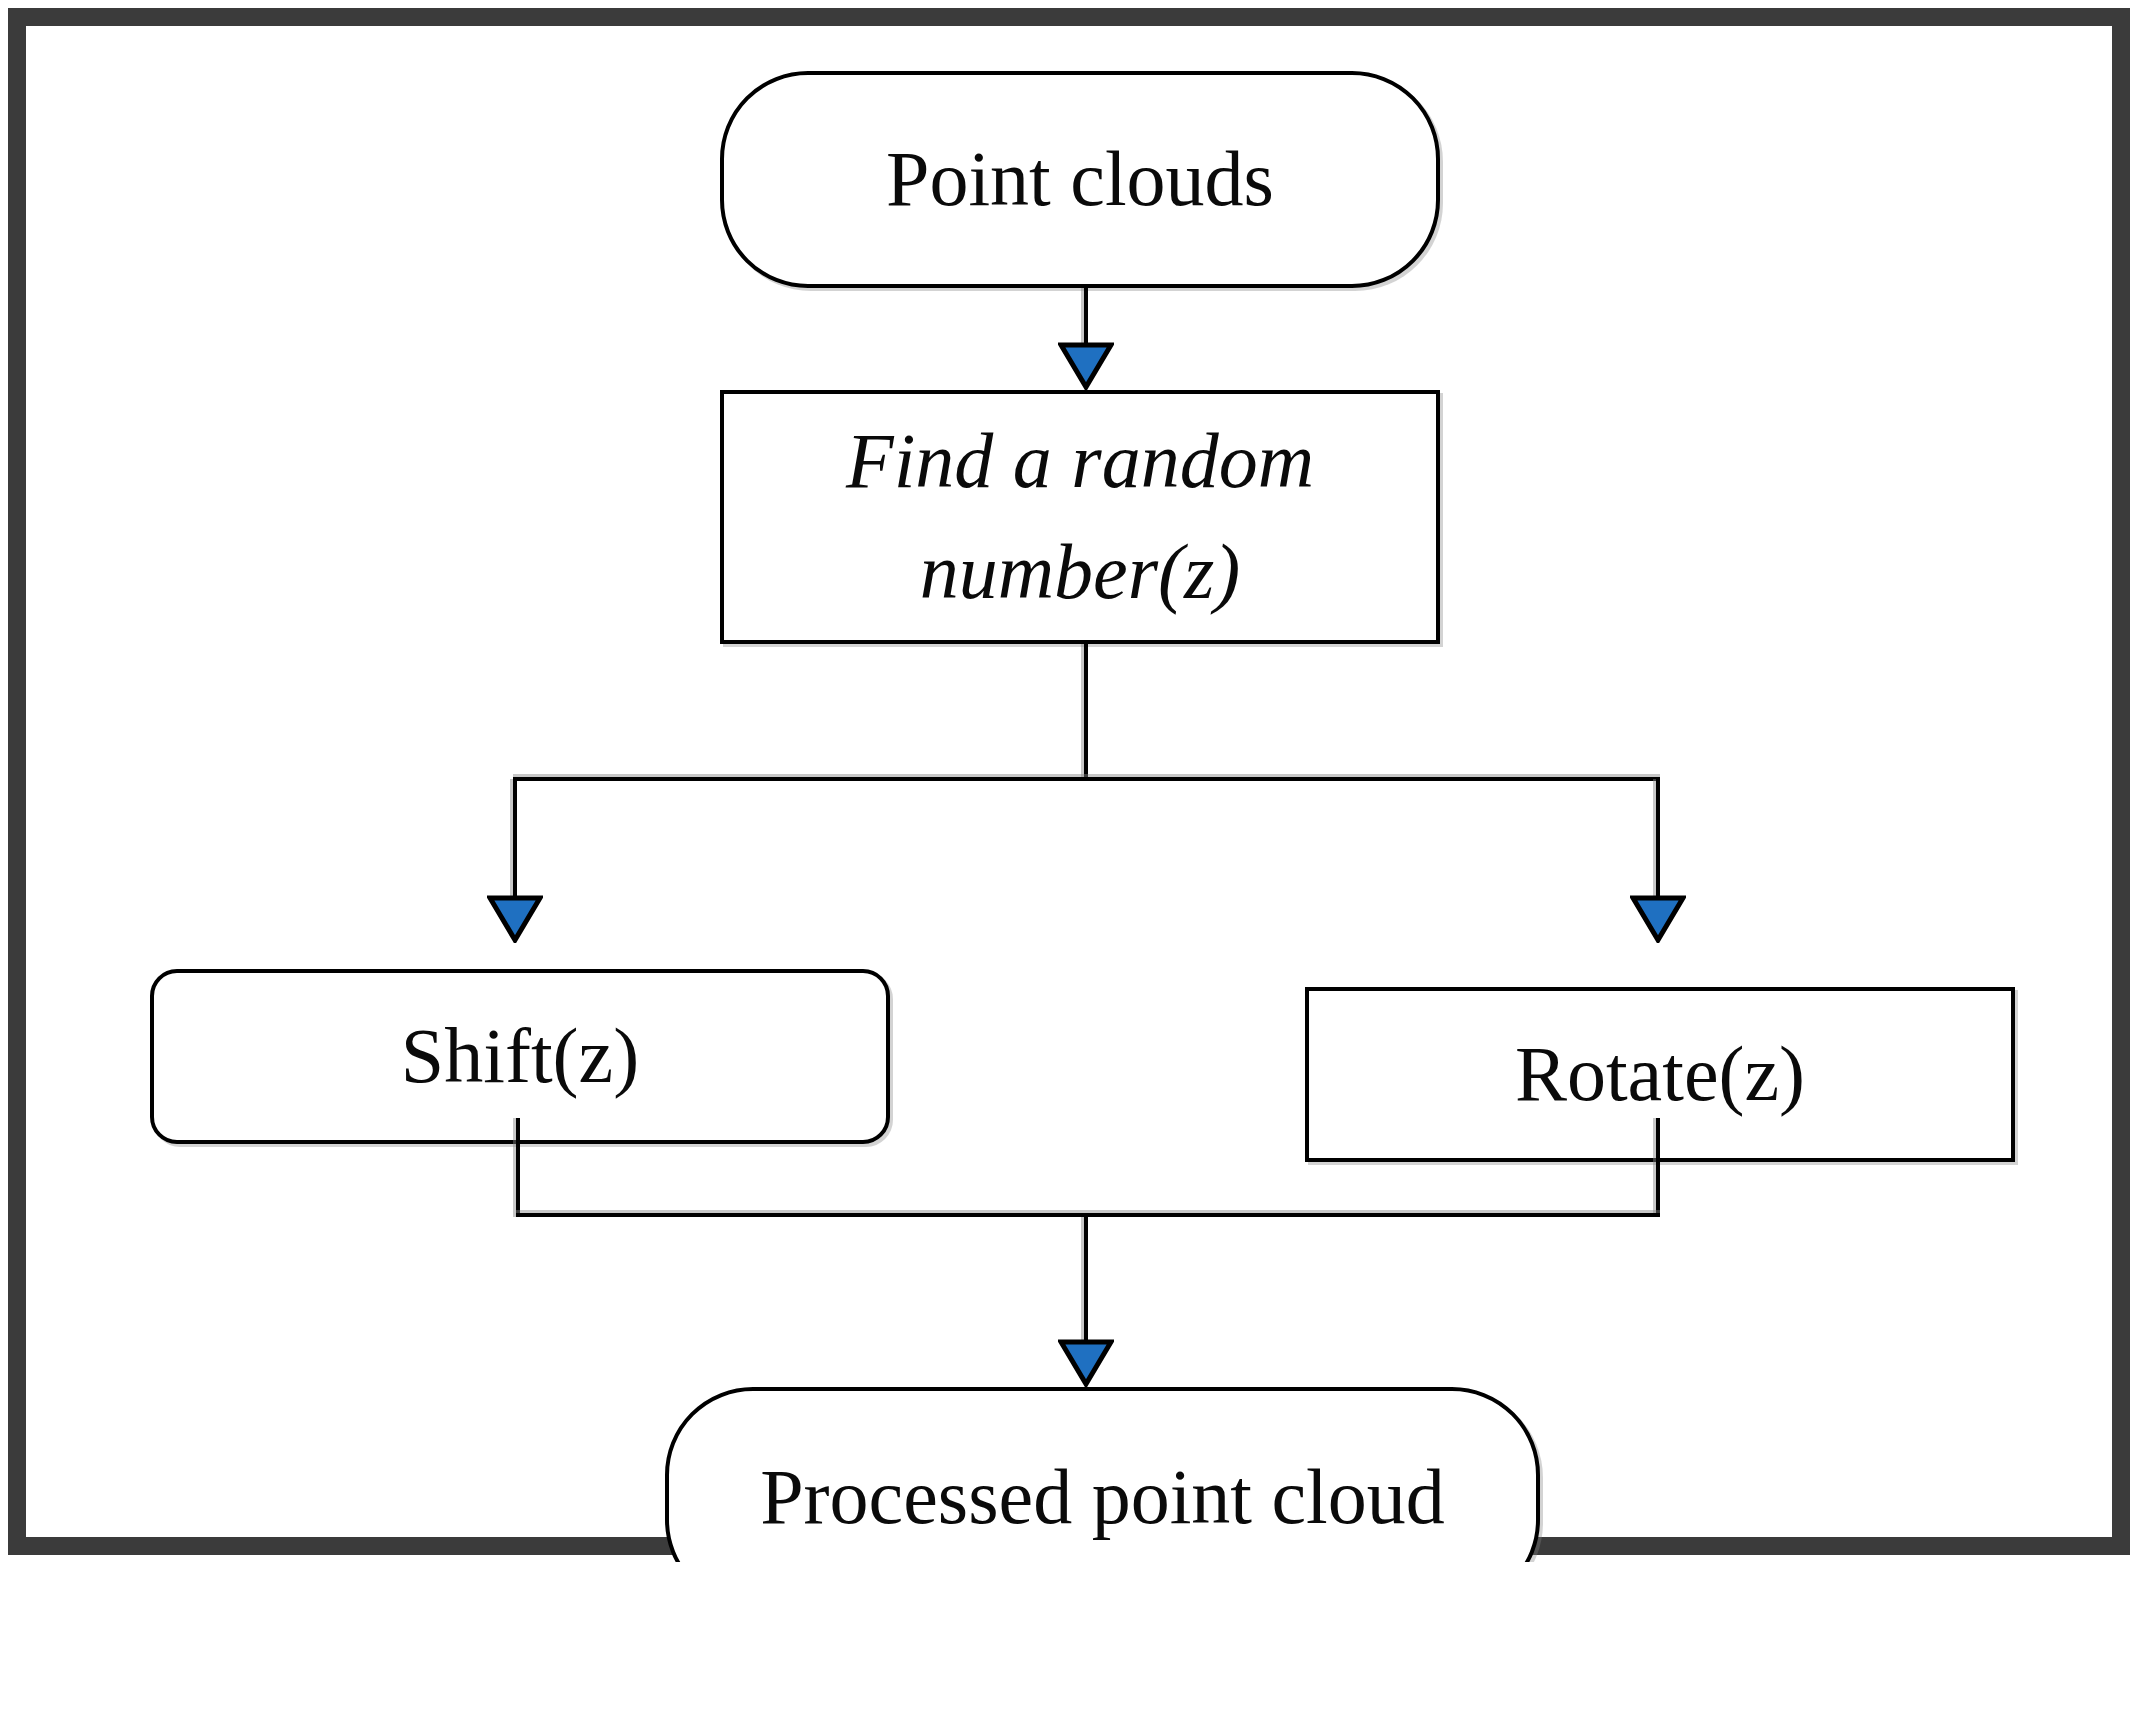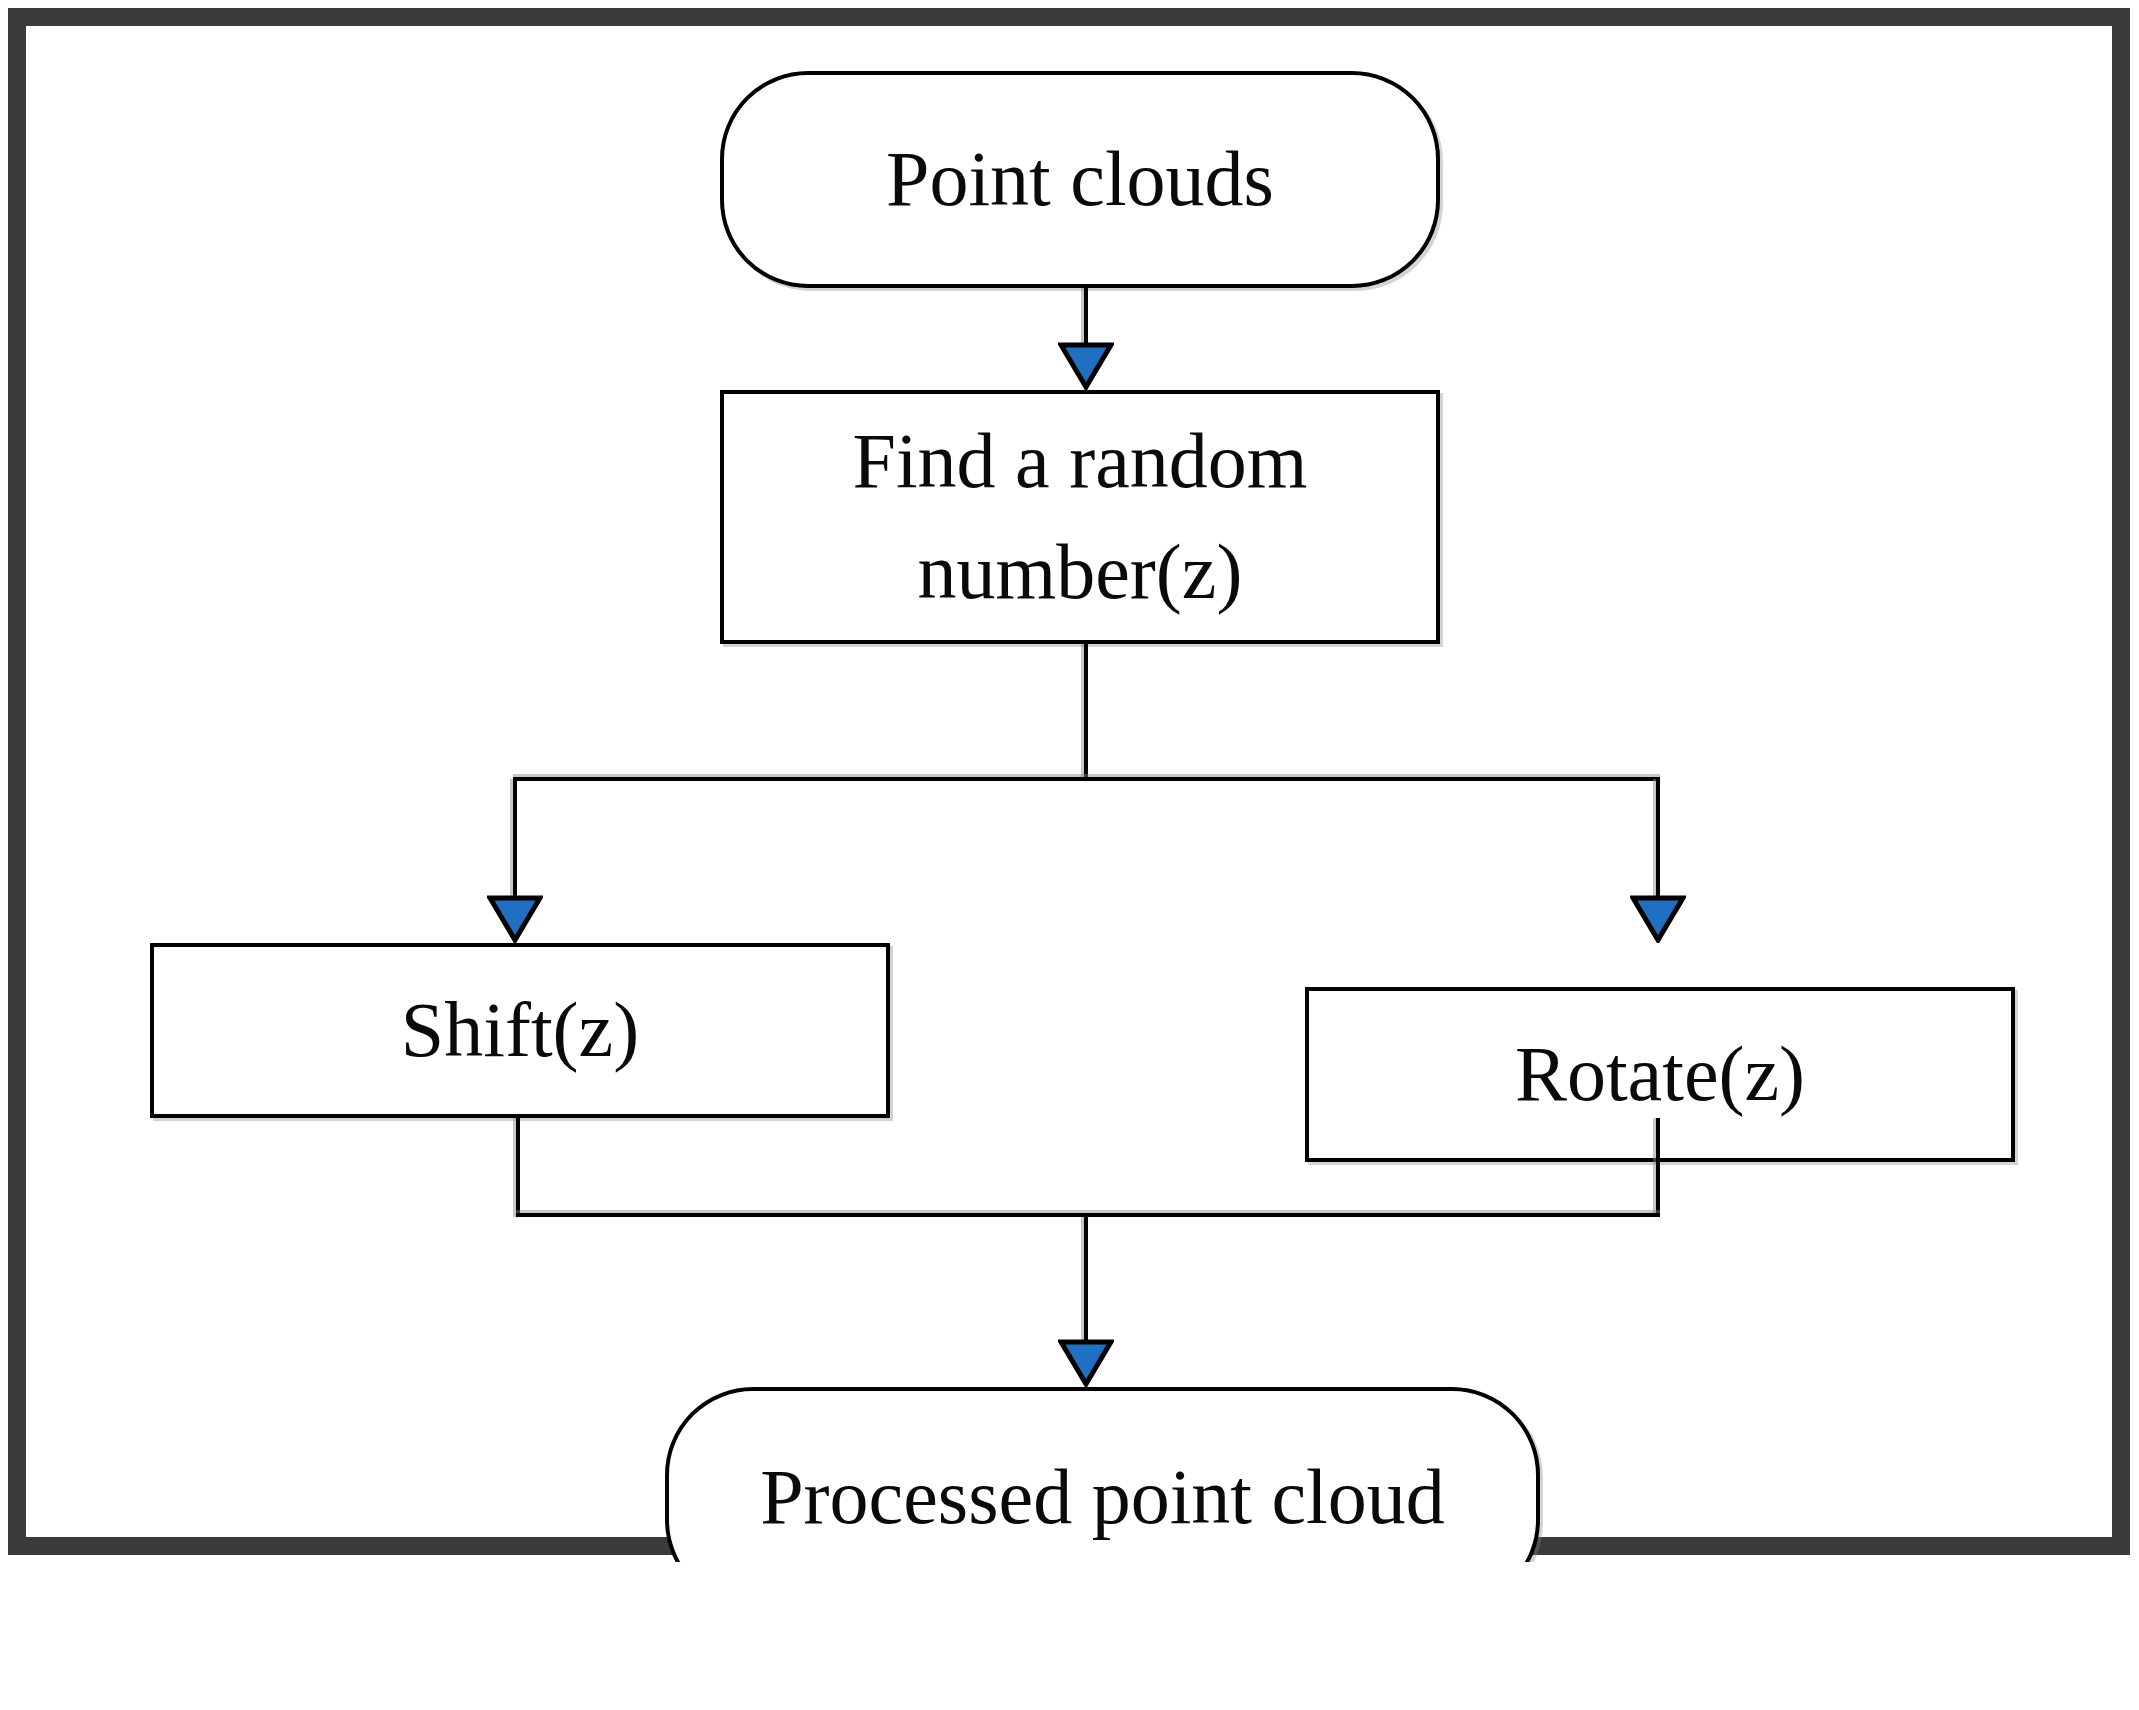"Find a random number(z)" .node-find .label { font-style: none -> italic }
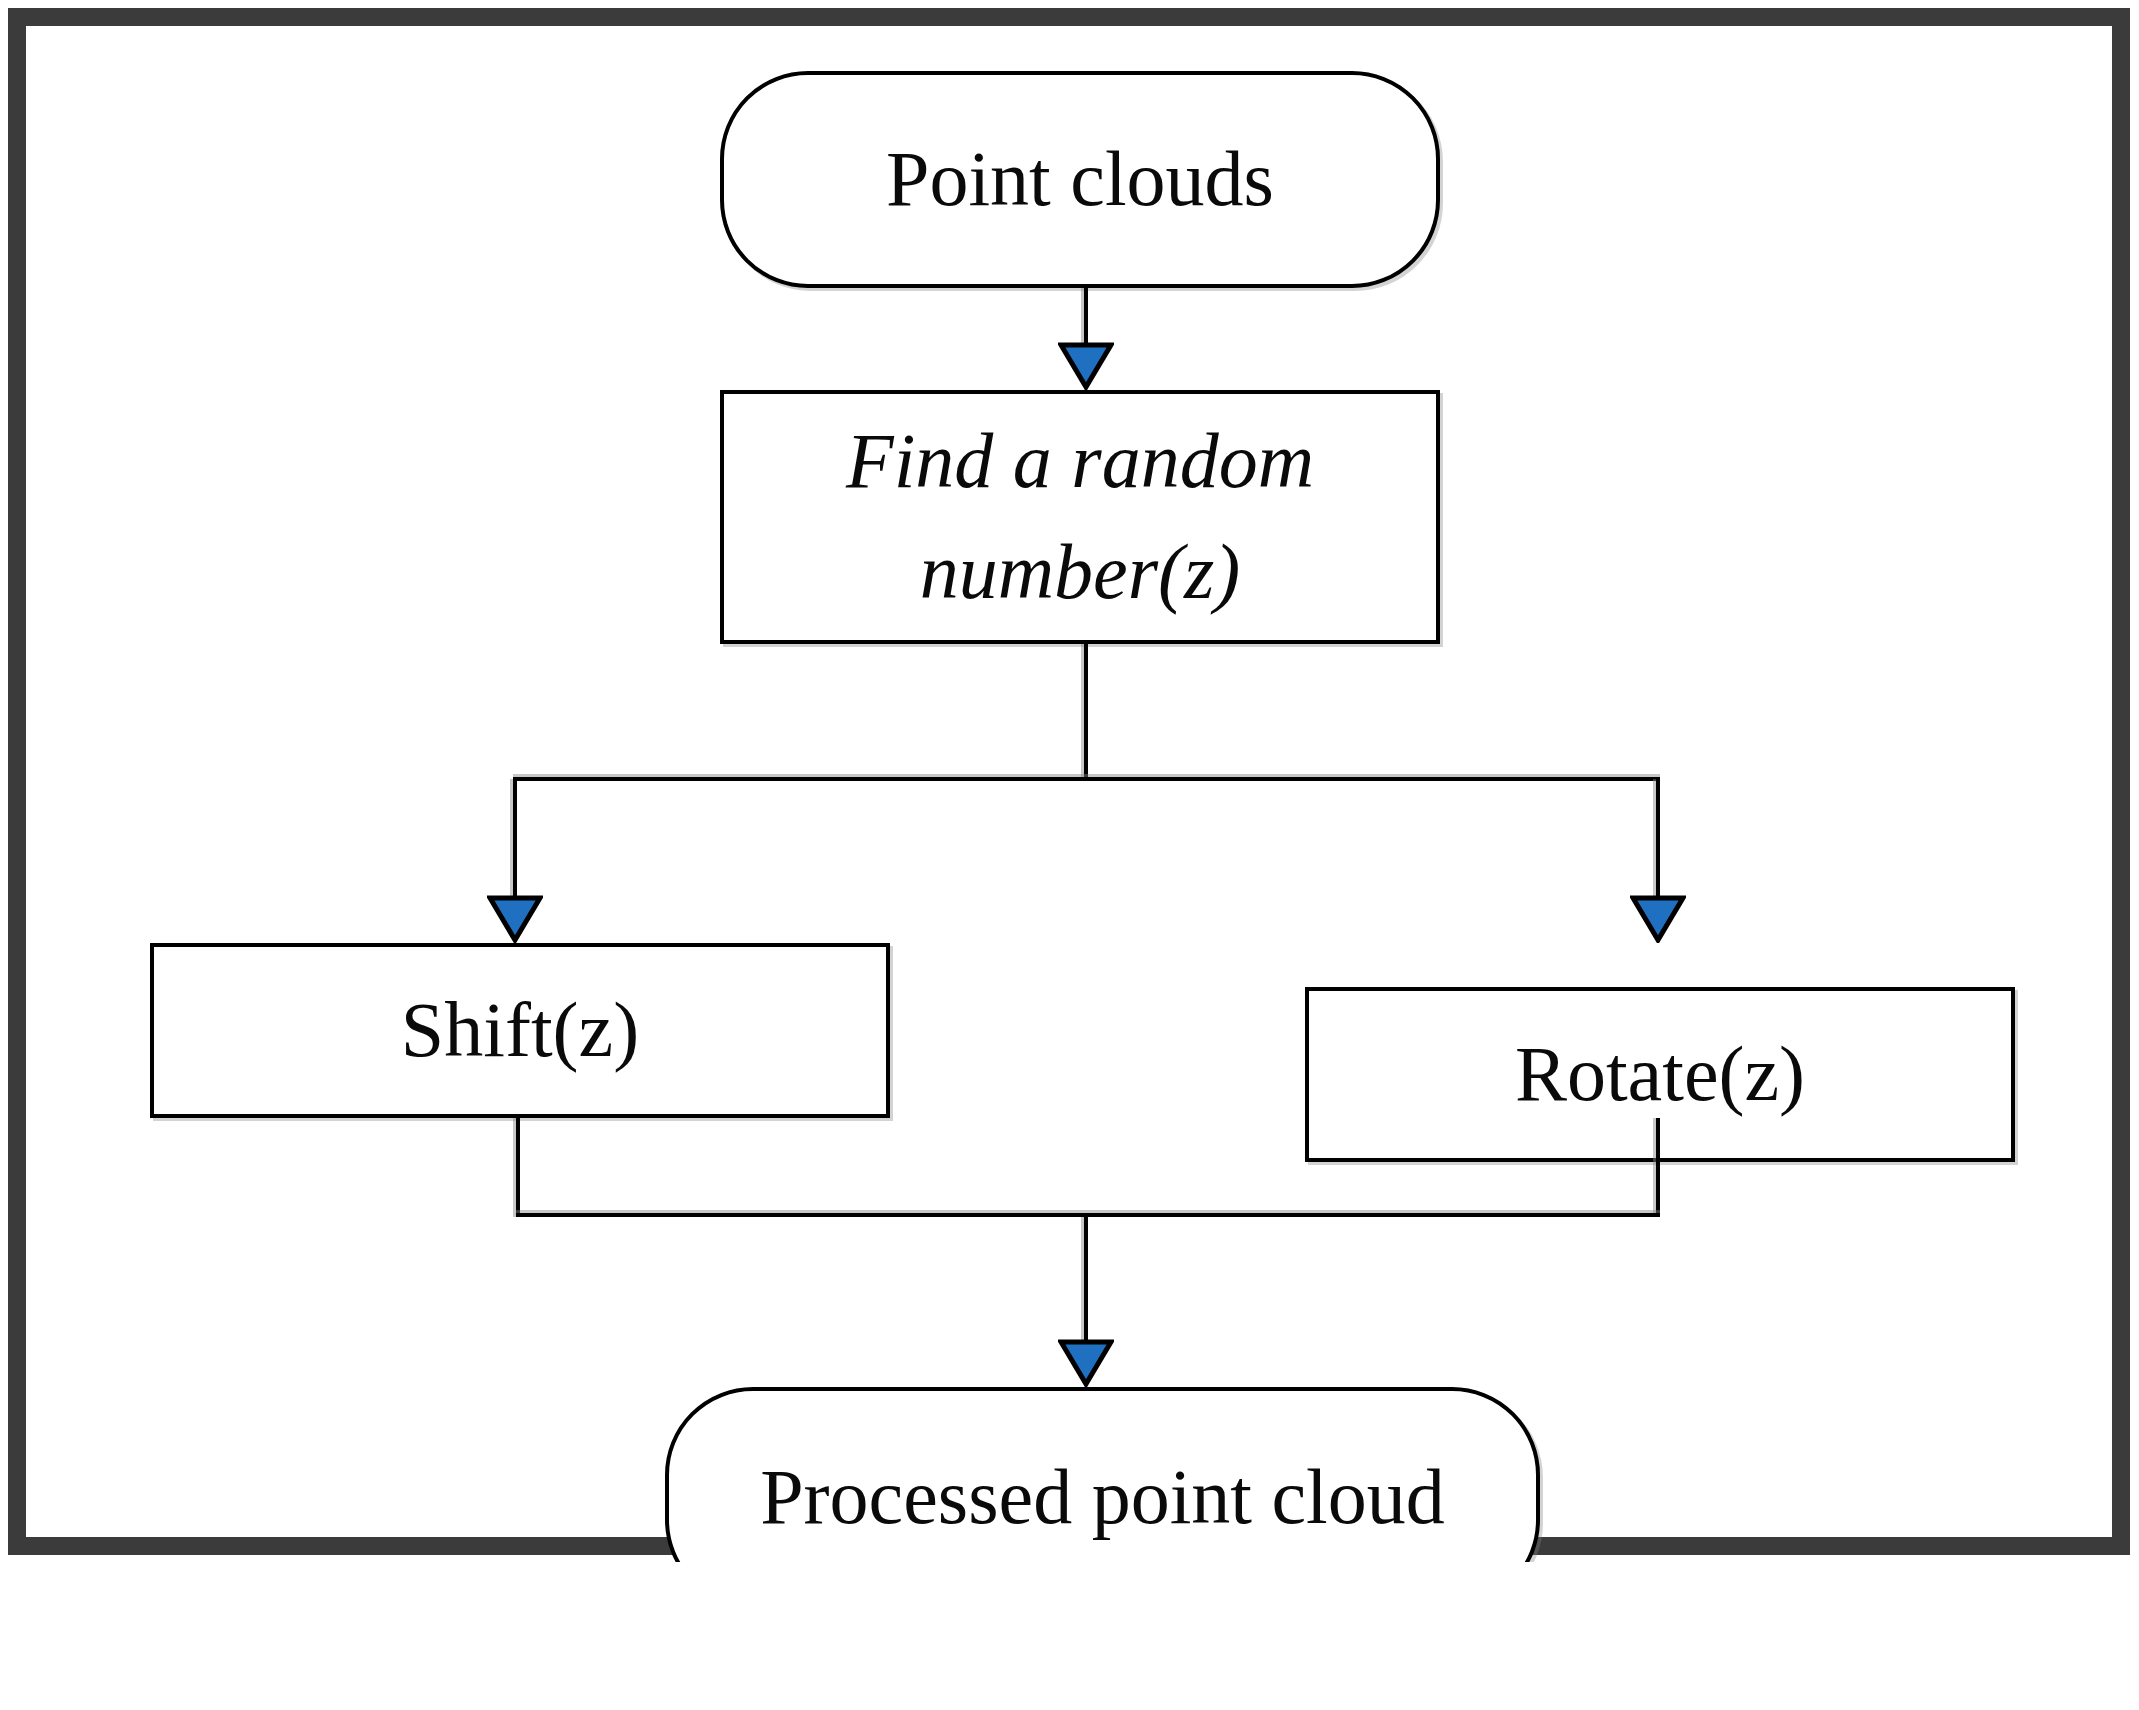"Shift(z)" .node-shift { border-radius: none -> 27px; top: 943px -> 969px }
